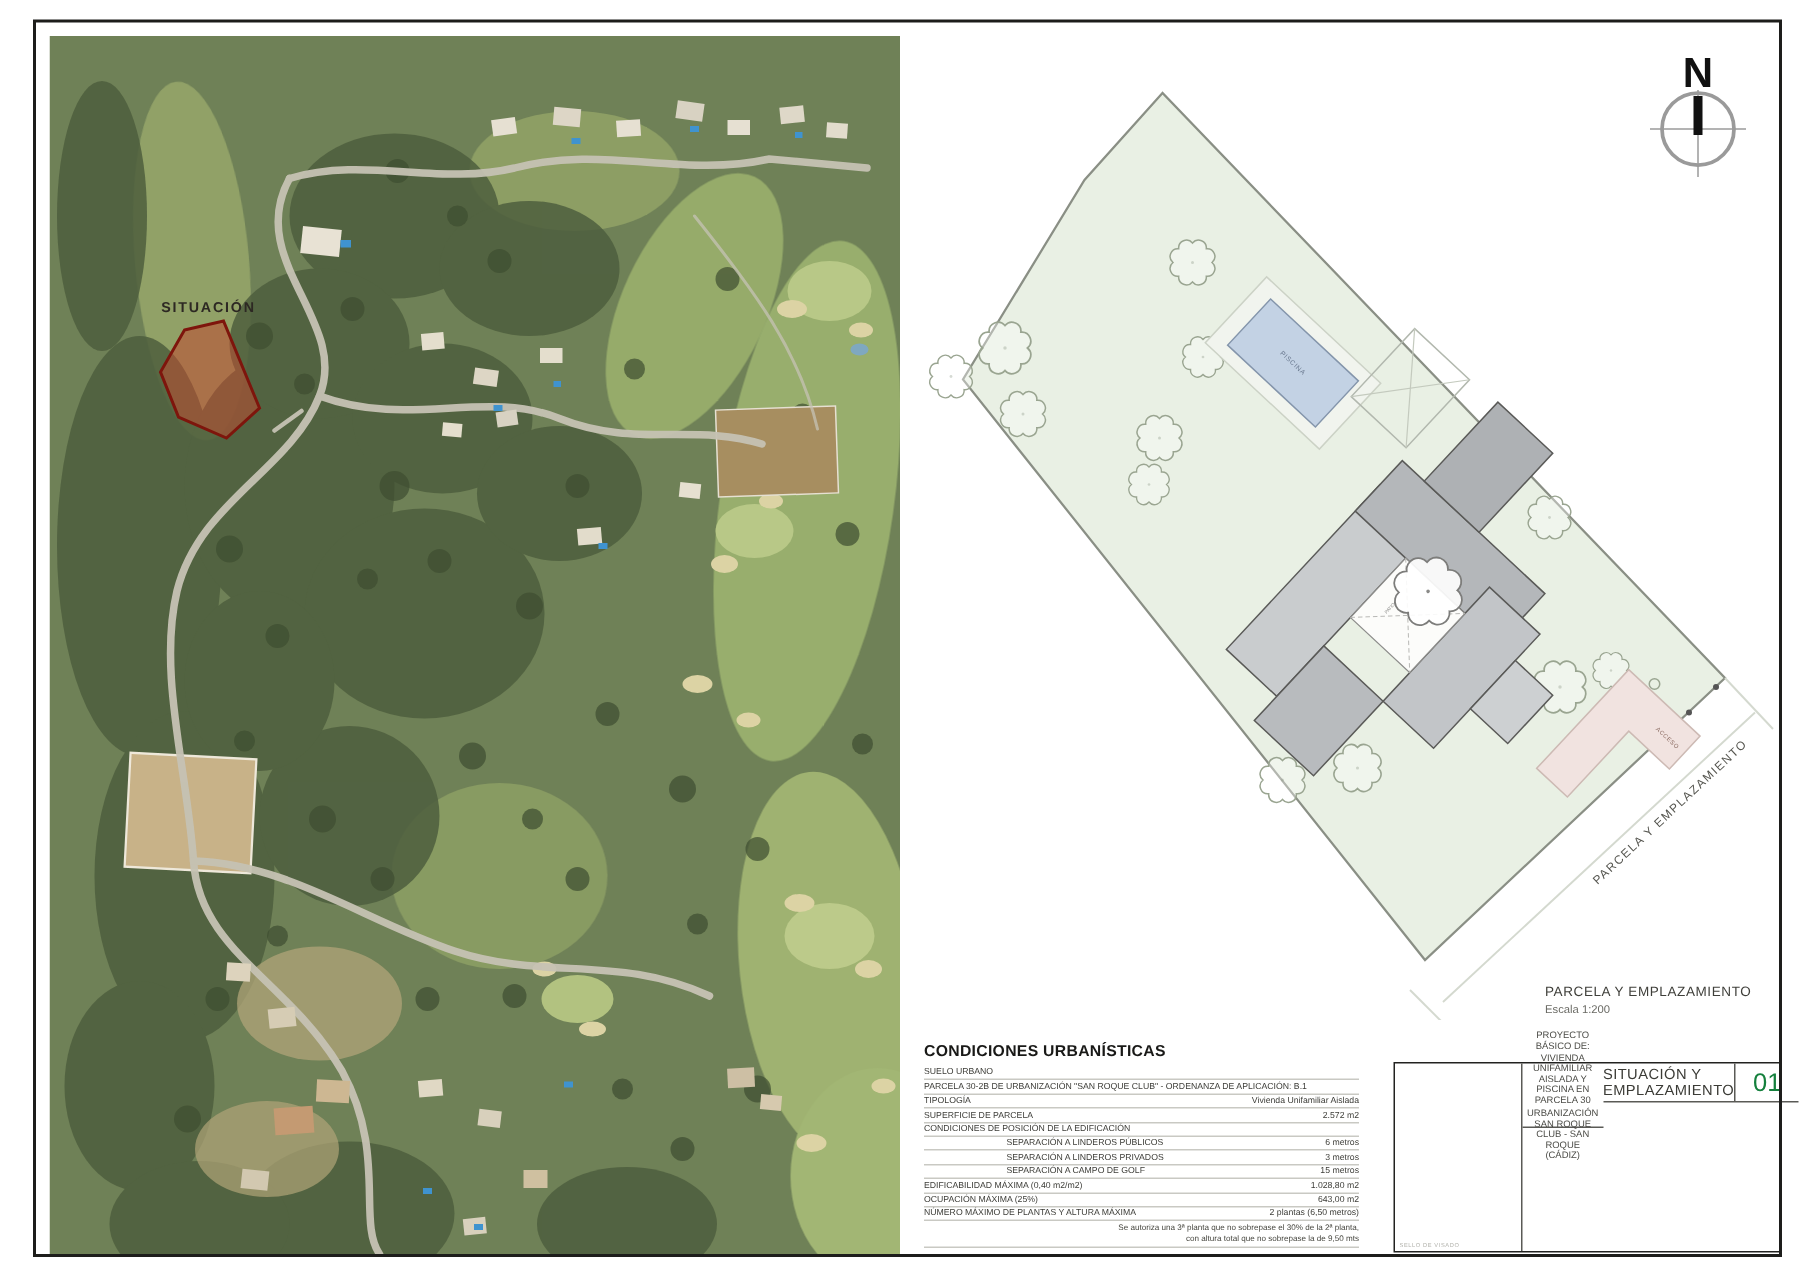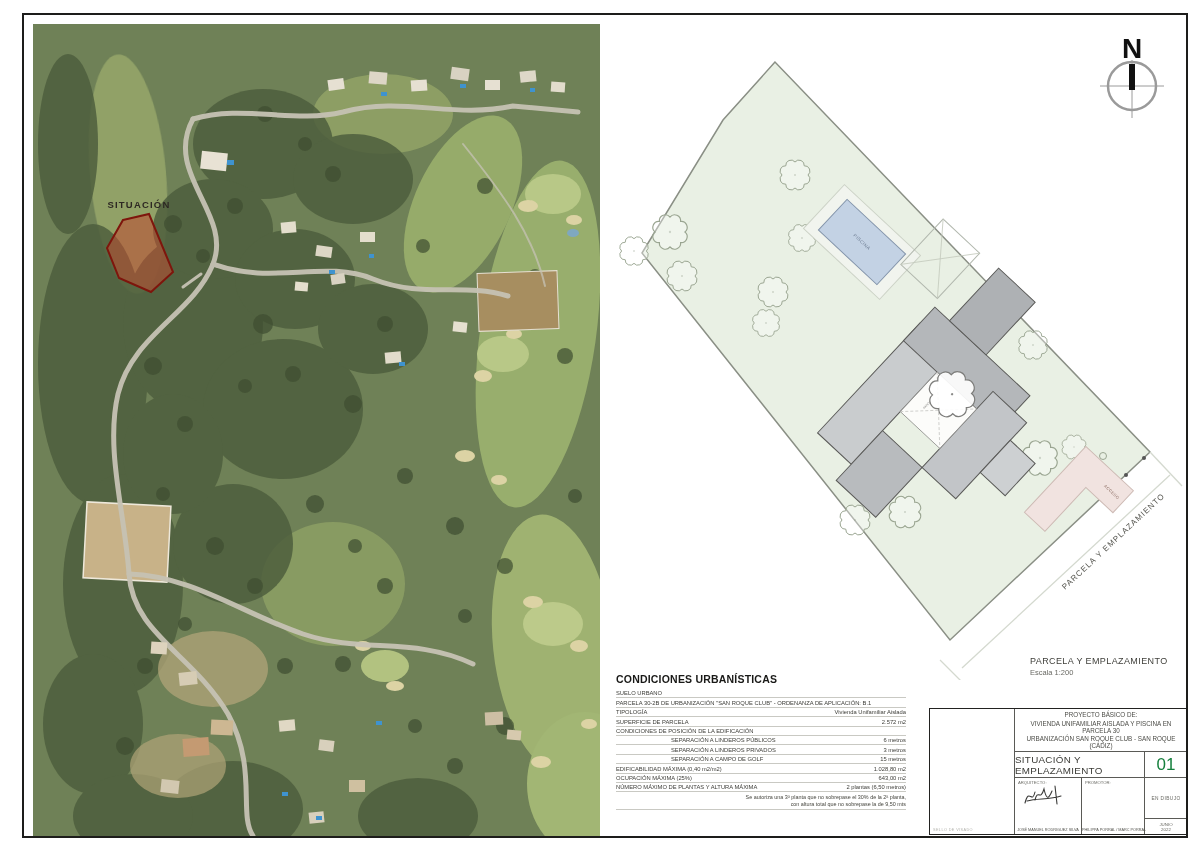"CONDICIONES URBANÍSTICAS" .cond { top: 673px -> 695px }
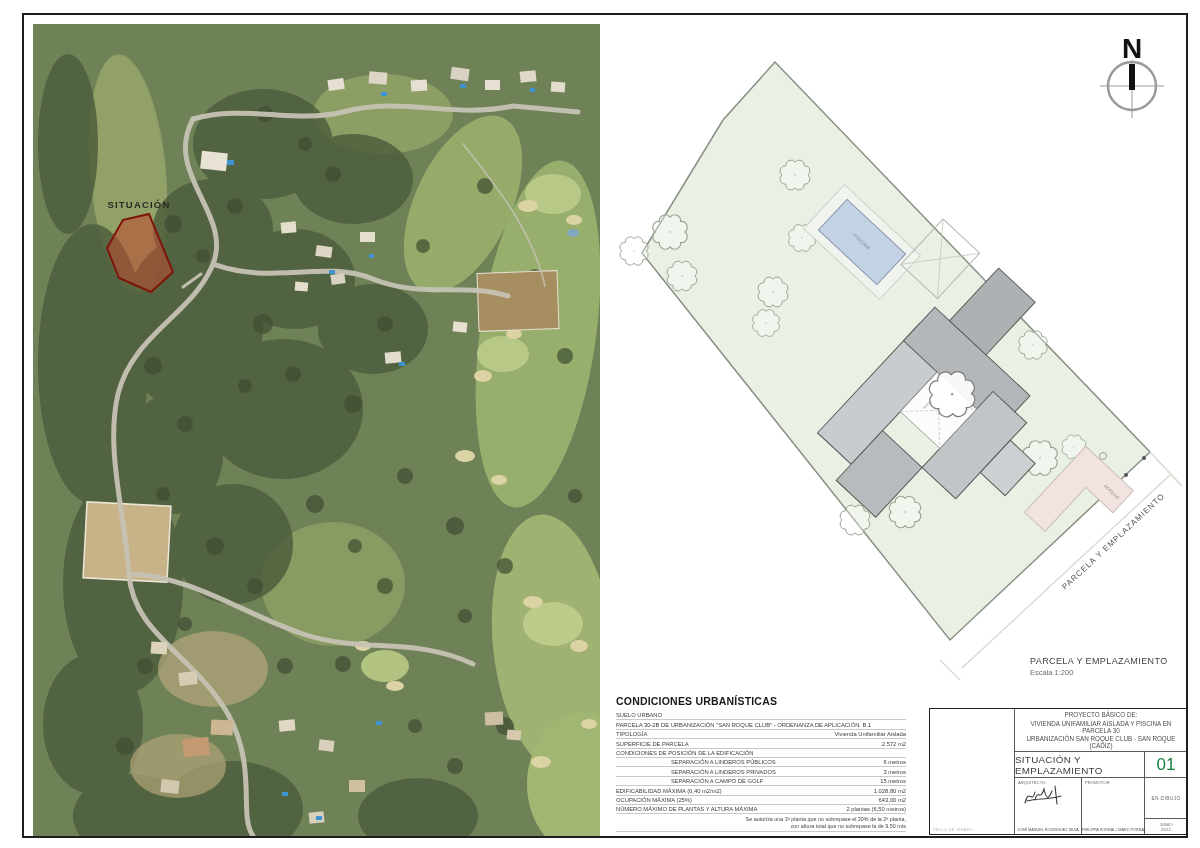"SITUACIÓN Y EMPLAZAMIENTO" .tb-main { flex-direction: column -> row }
